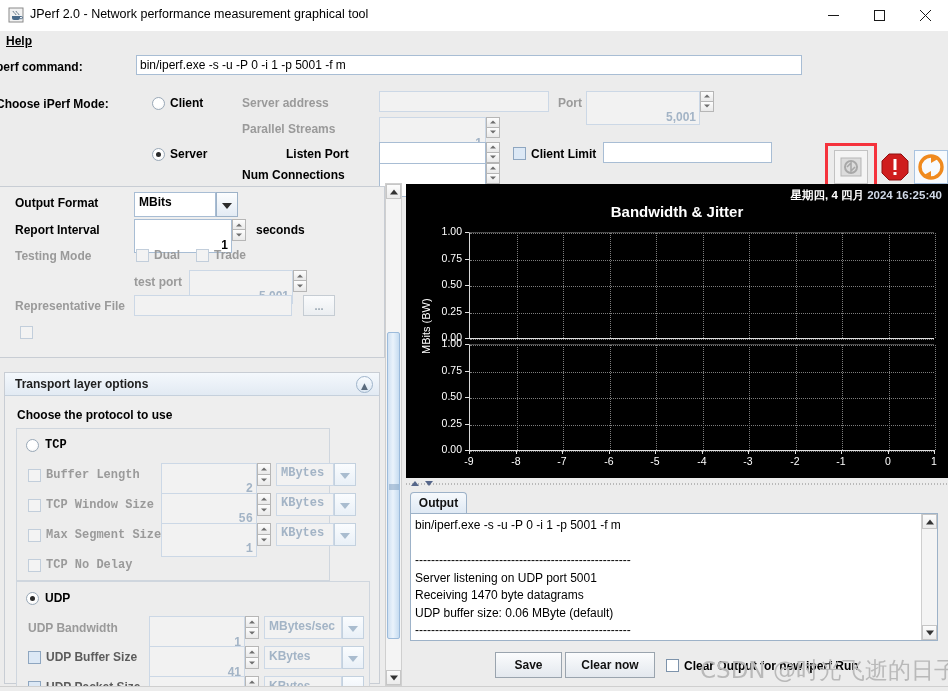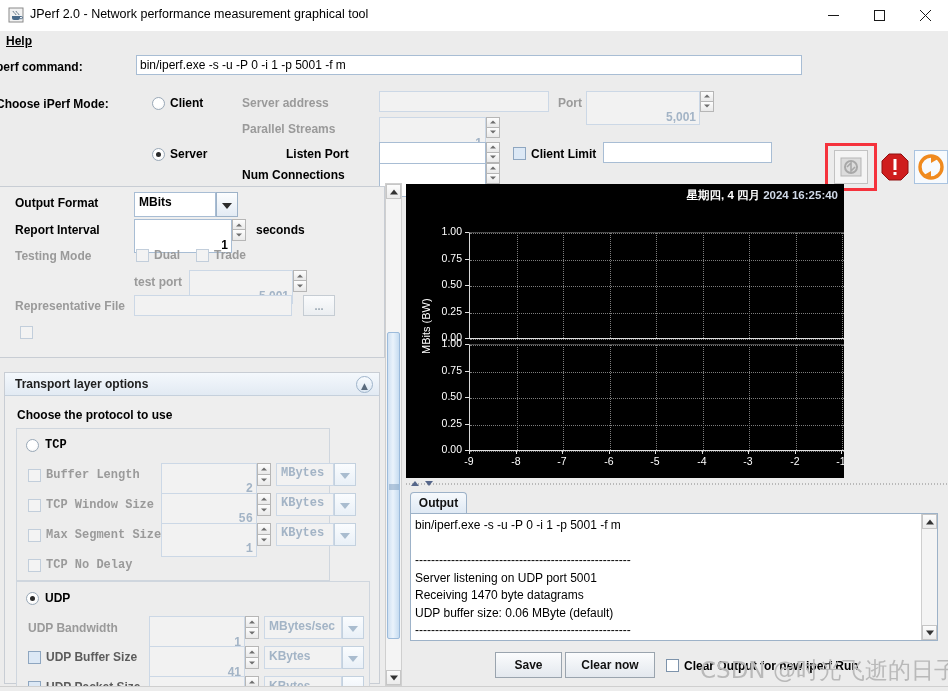"星期四, 4 四月 2024 16:25:40" div.chartpane { width: 438px -> 542px }
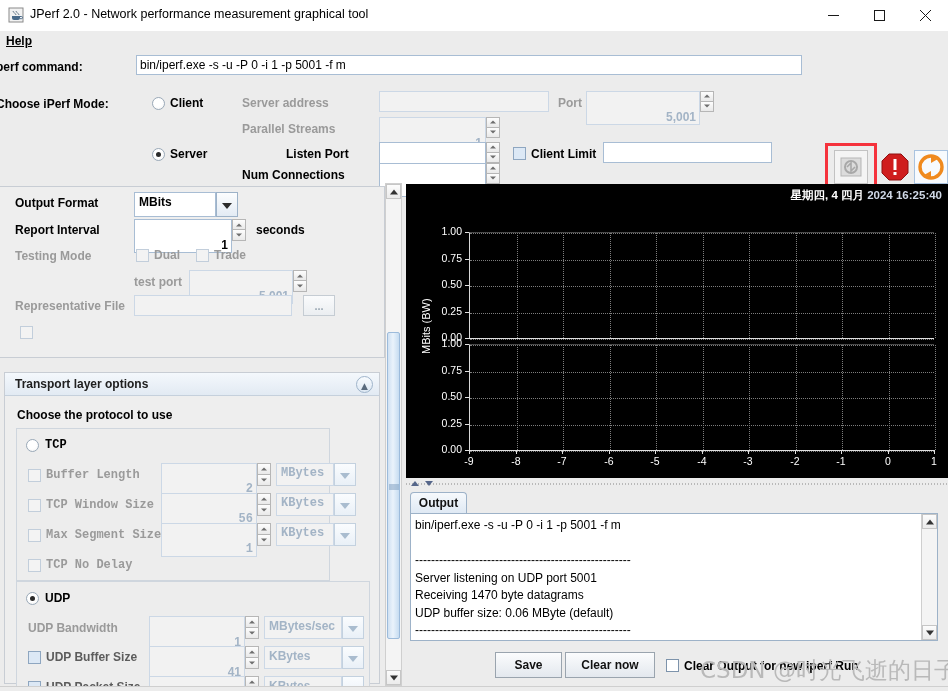"Bandwidth & Jitter" div.ctitle { html: none -> <div>Bandwidth &amp; Jitter</div> }
